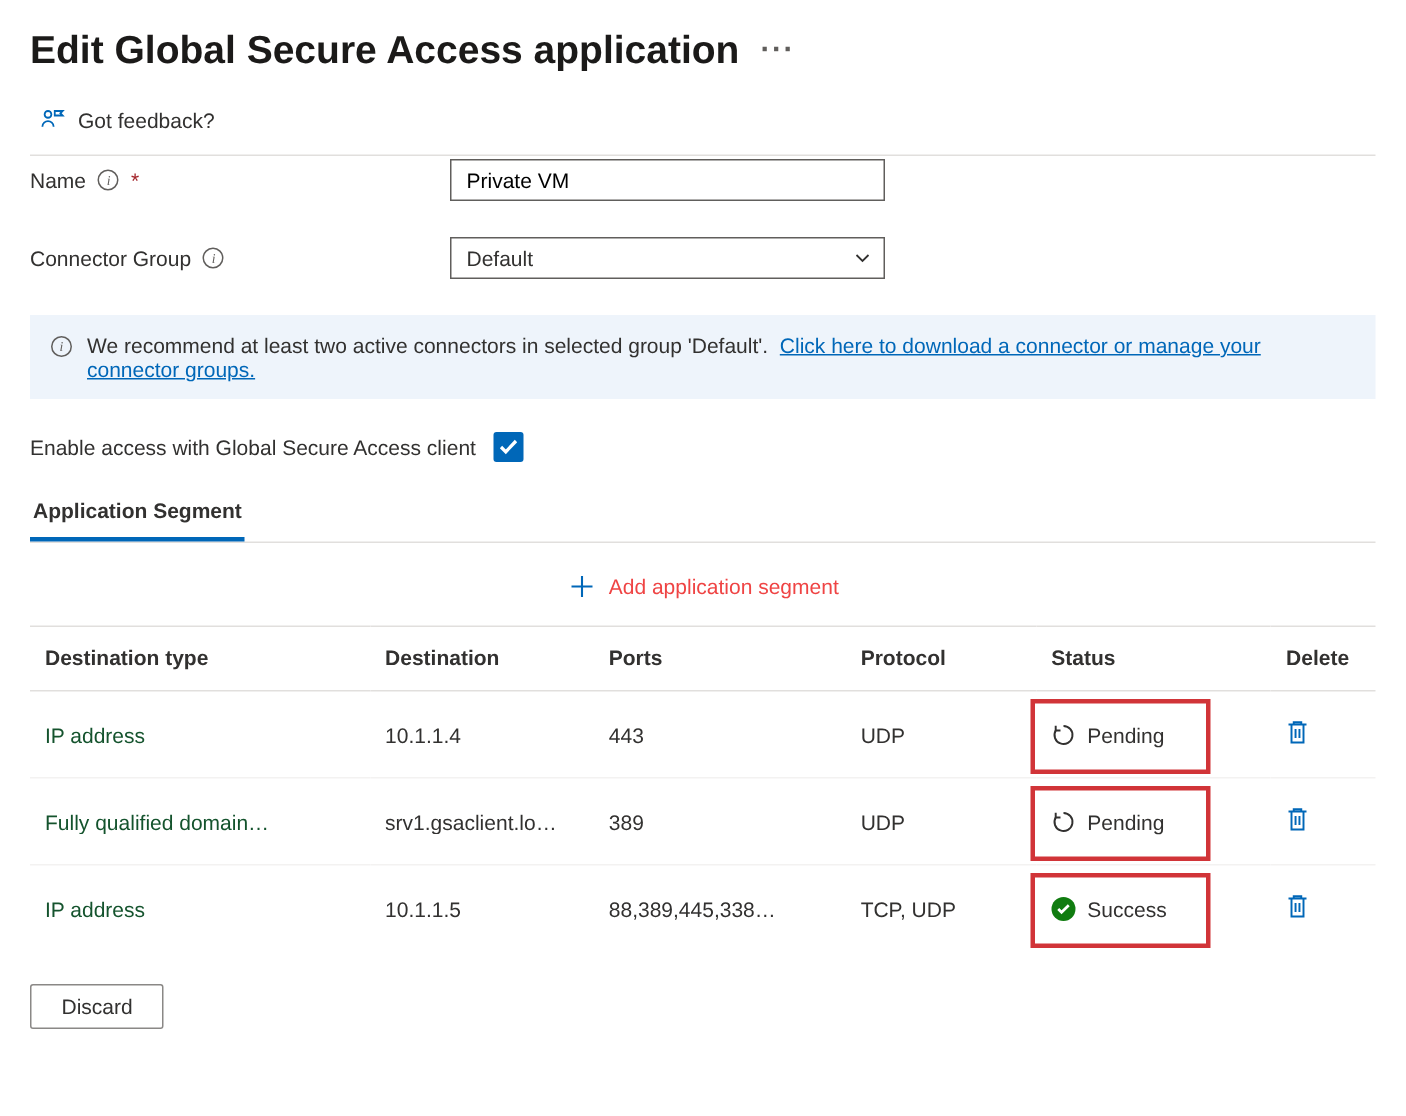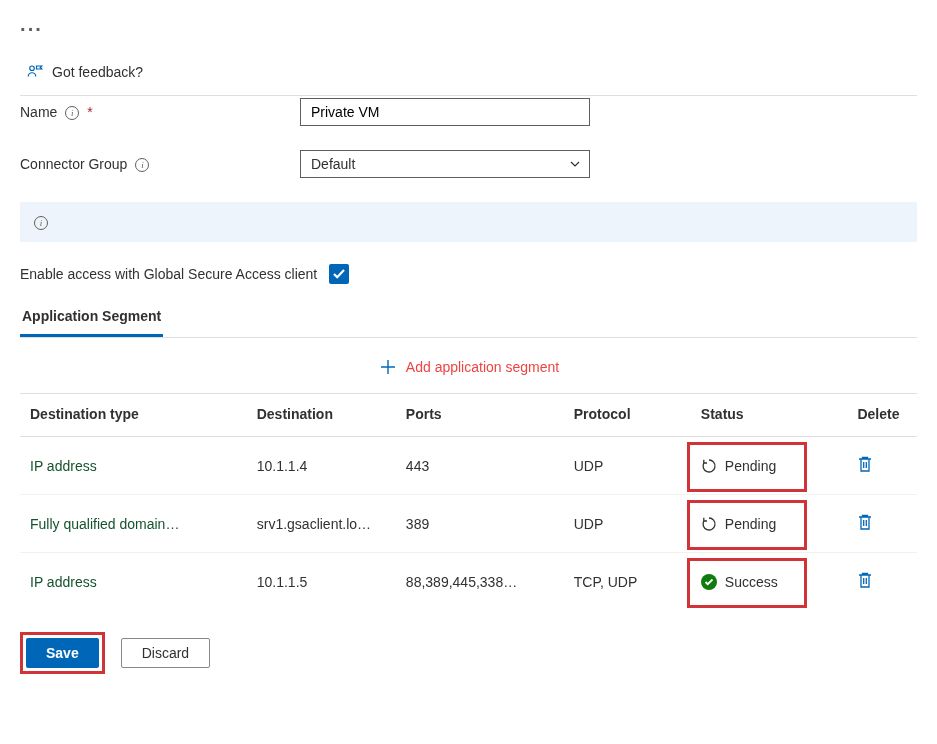"Edit Global Secure Access application" span { html: none -> <span>Edit Global Secure Access application</span> }
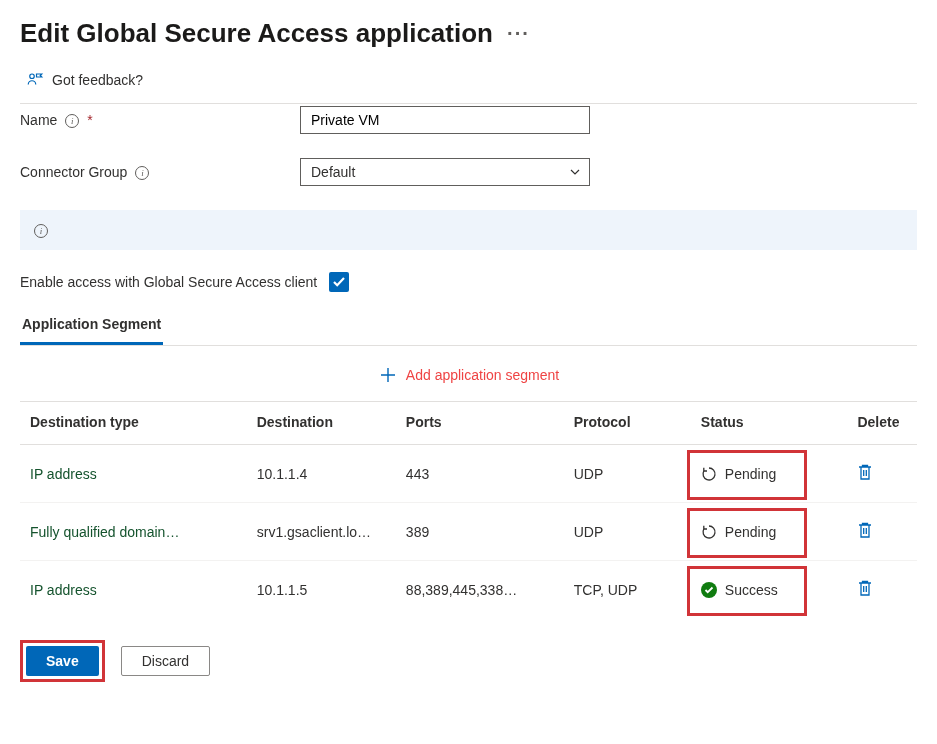"Name" .form-label { align-items: flex-end -> center }
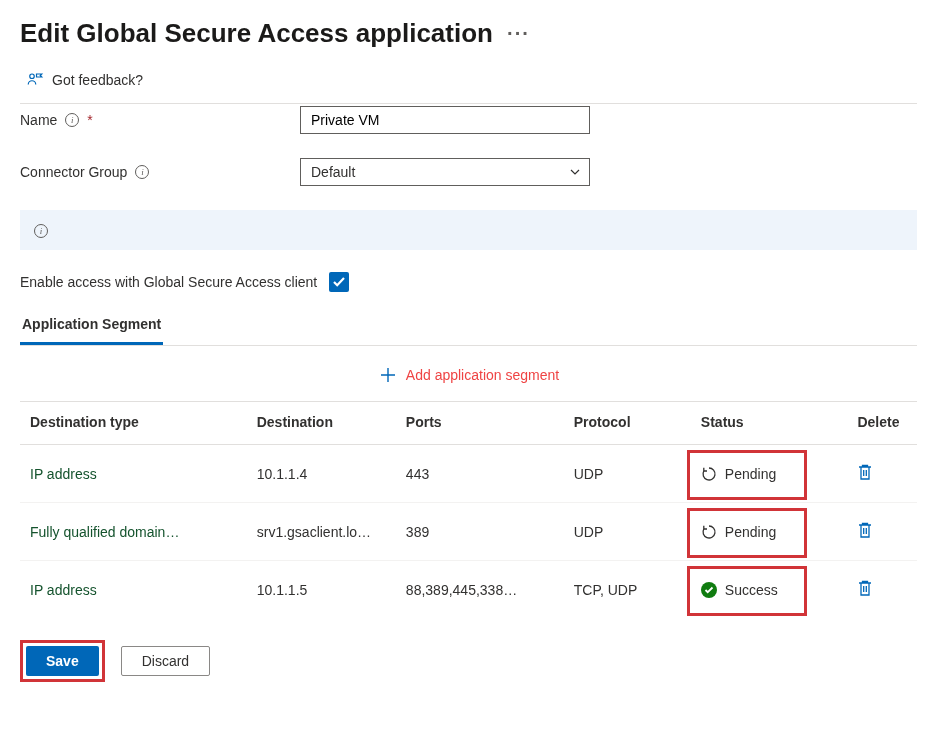"We recommend at least two" div.banner-text { html: none -> <div> <span>We recommend at least two active connectors in selected group 'Default'.</span> &nbsp;<span>Click here to download a connector or manage your connector groups.</span> </div> }
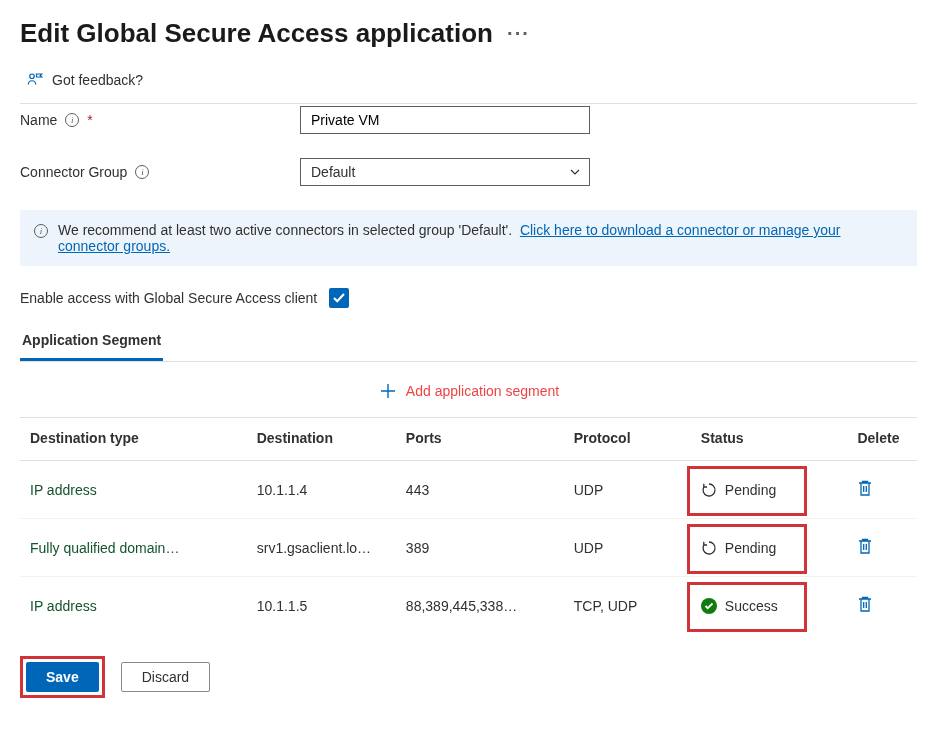"Save" span.save-box { html: <span> <button>Save</button> </span> -> none }
